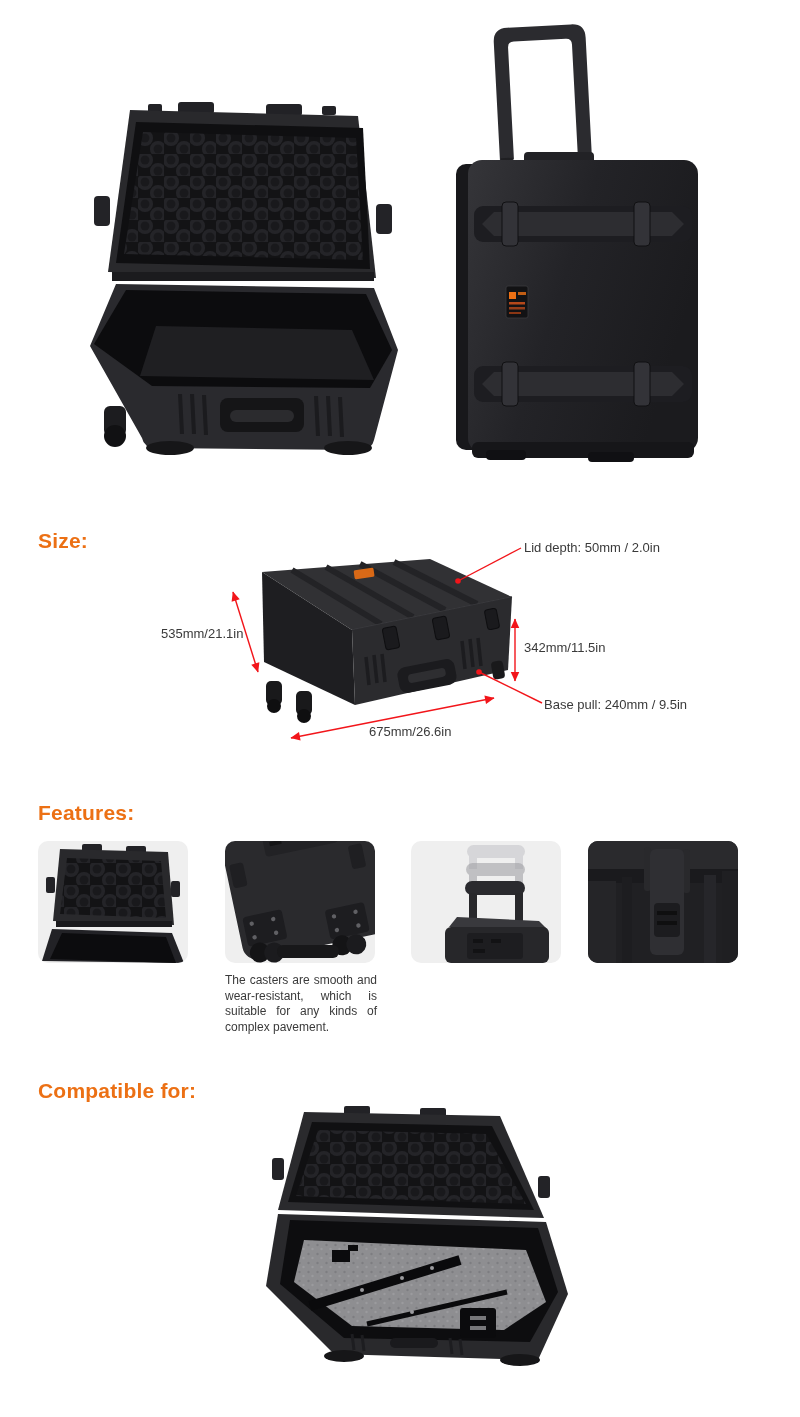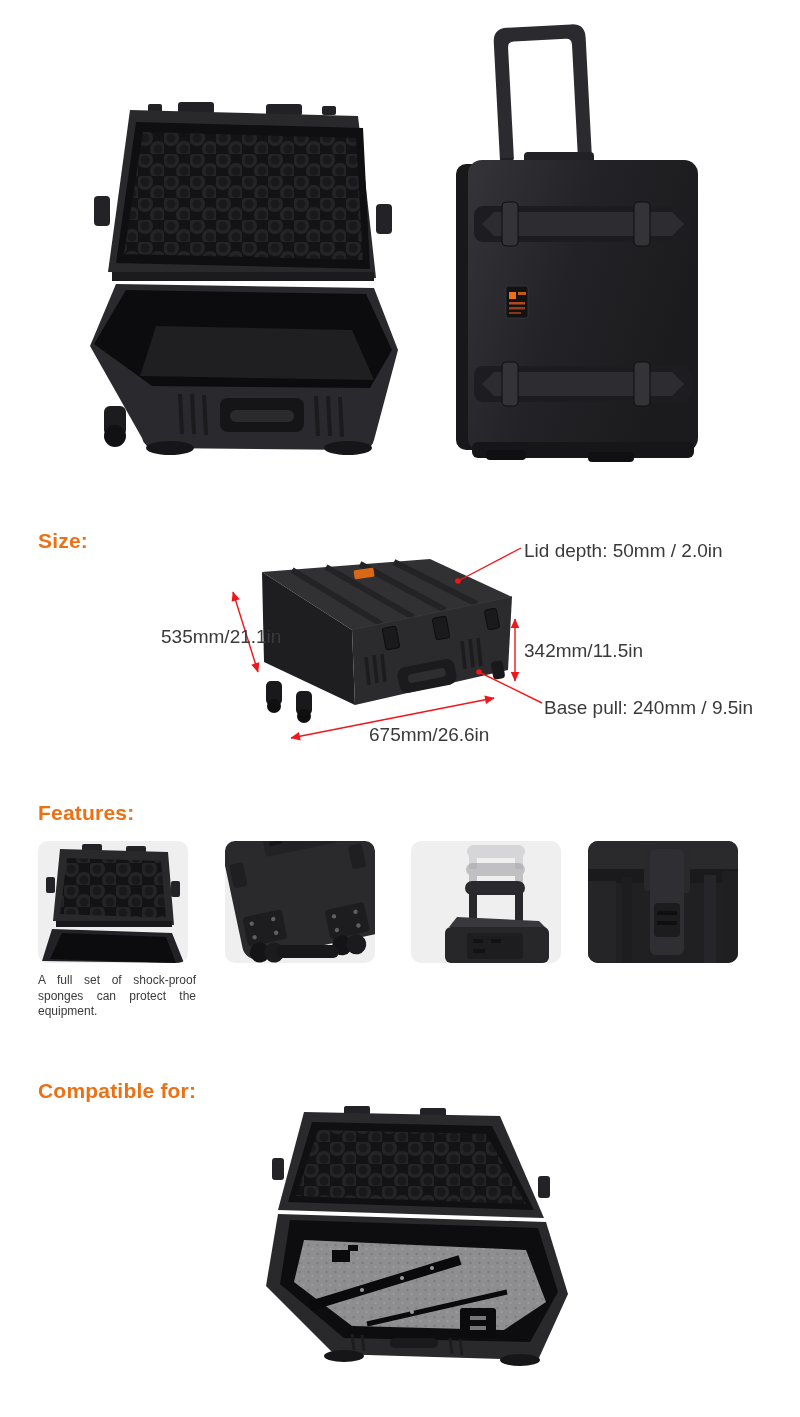"Lid depth: 50mm / 2.0in" .dim-label { font-size: 19px -> 13px }
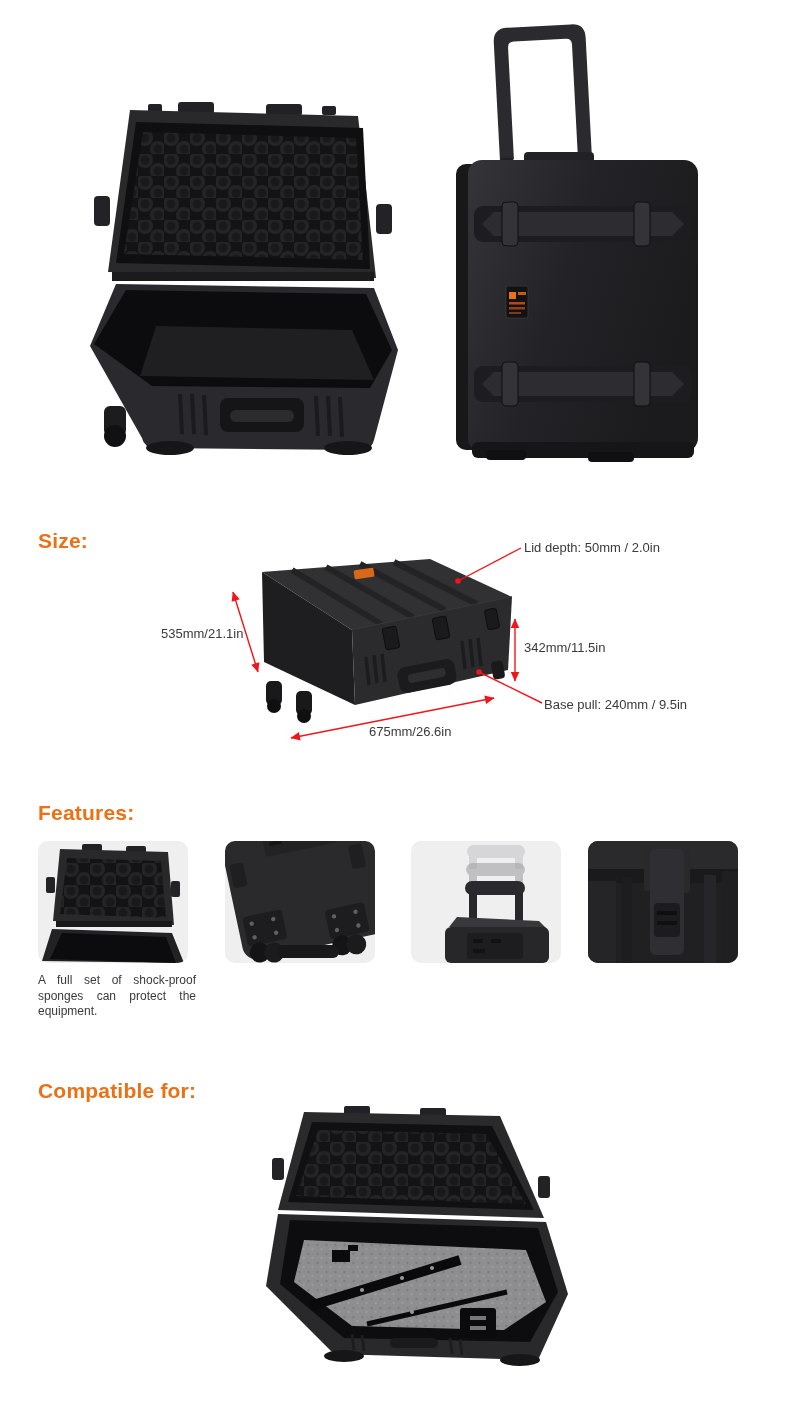"A full set of shock-proof" p.cap { html: <p>A full set of shock-proof sponges can protect the equipment.</p> -> none }
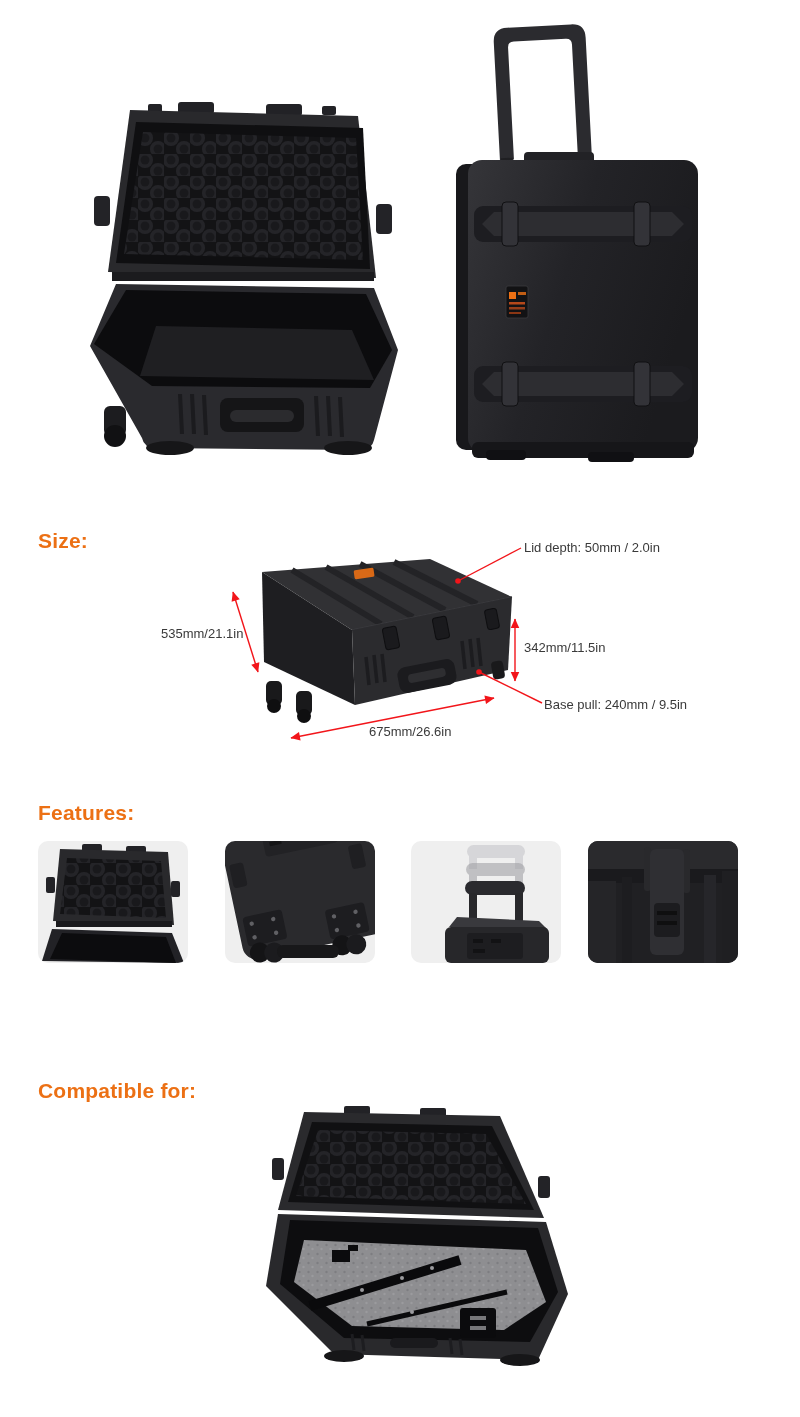"The casters are smooth and" p.cap { html: none -> <p>The casters are smooth and wear-resistant, which is suitable for any kinds of complex pavement.</p> }
